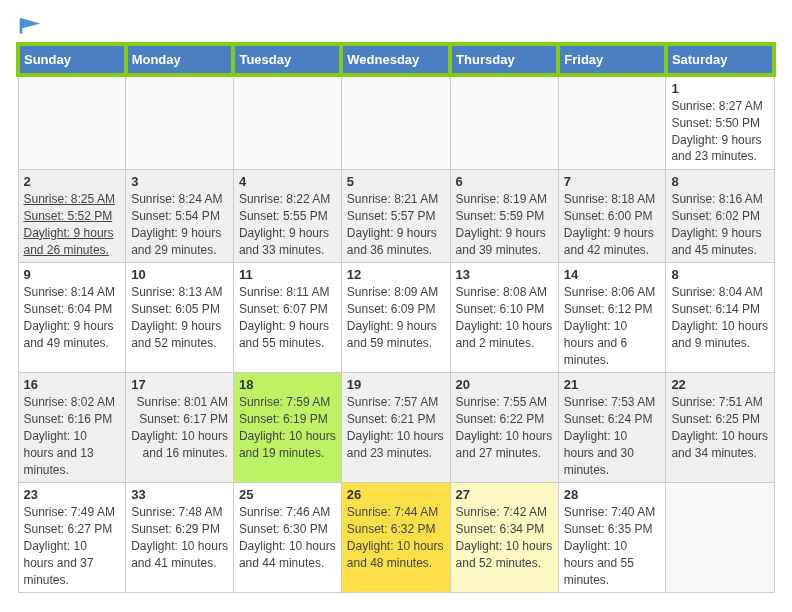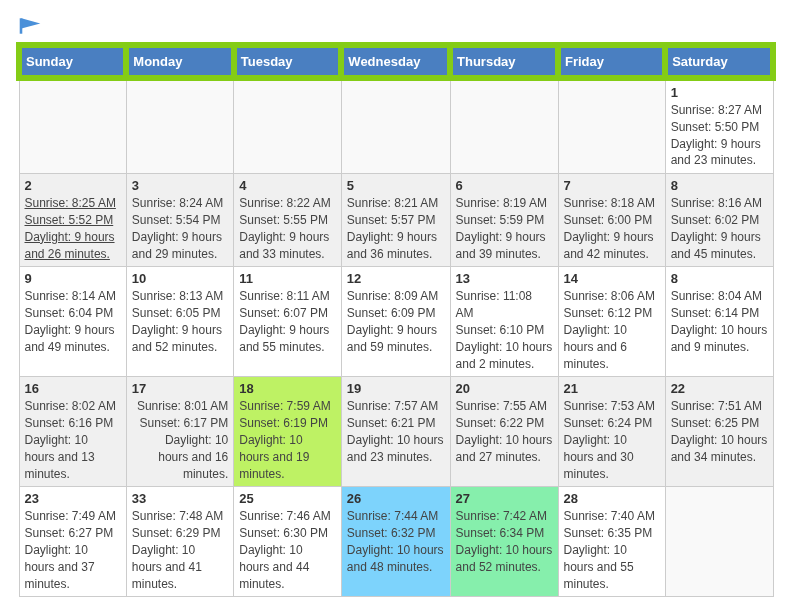"Sunday" .calendar th { border: 6px solid #84cc16 -> 4px solid #84cc16 }
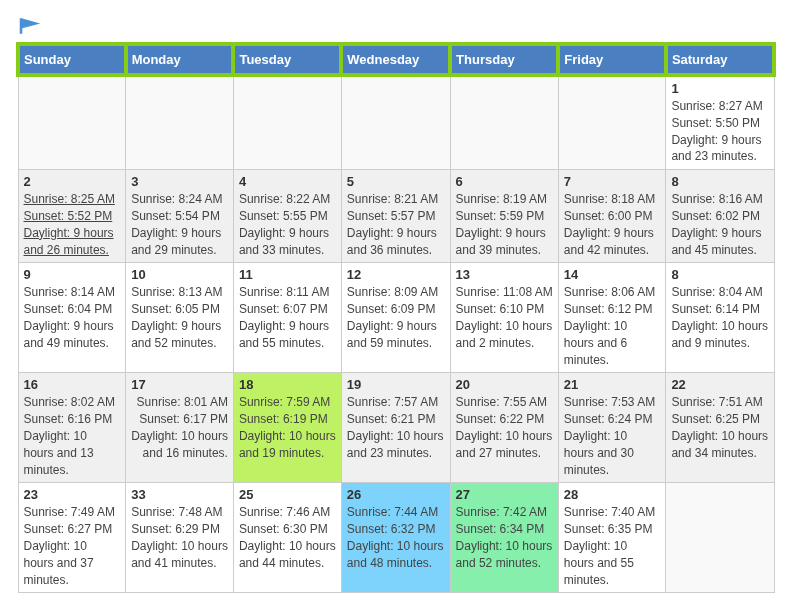"Sunrise: 11:08 AM" div.day-info { text: 11:08 -> 8:08 }
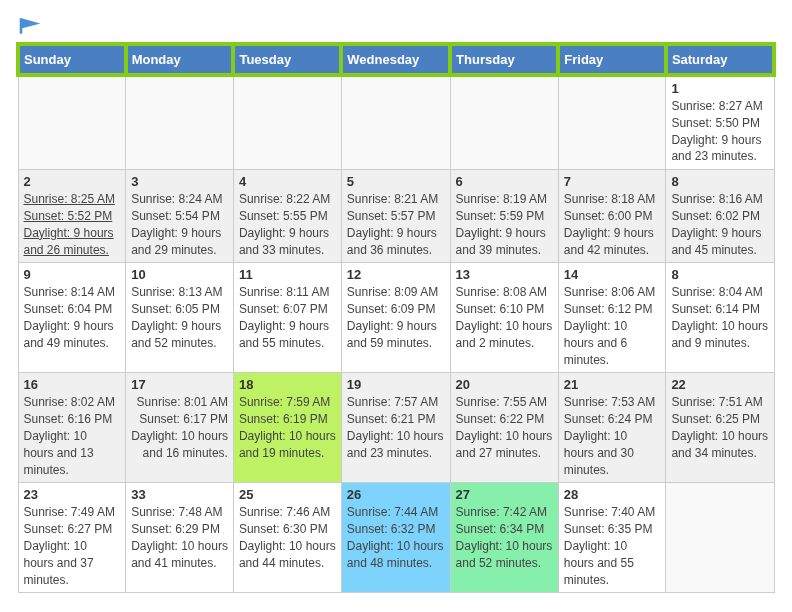"26" td { background-color: #7dd3fc -> #fde047 }
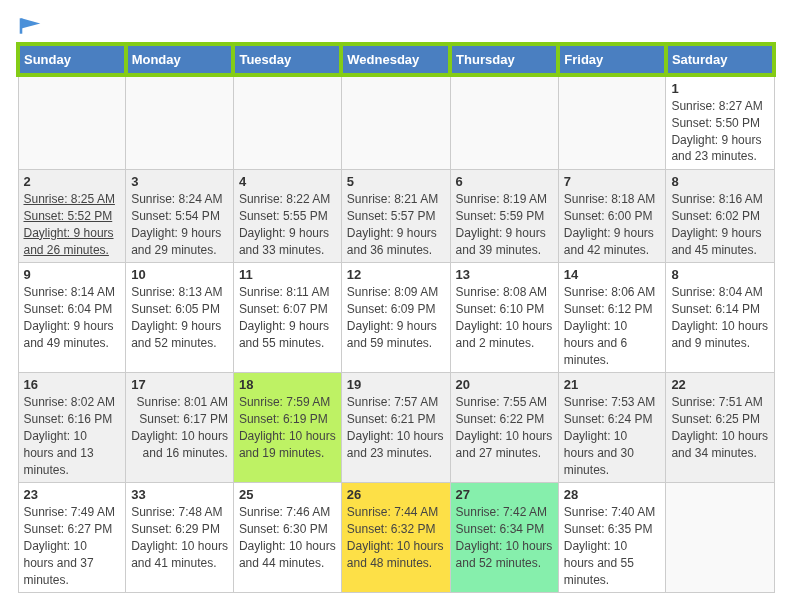"27" td { background-color: #86efac -> #fef9c3 }
